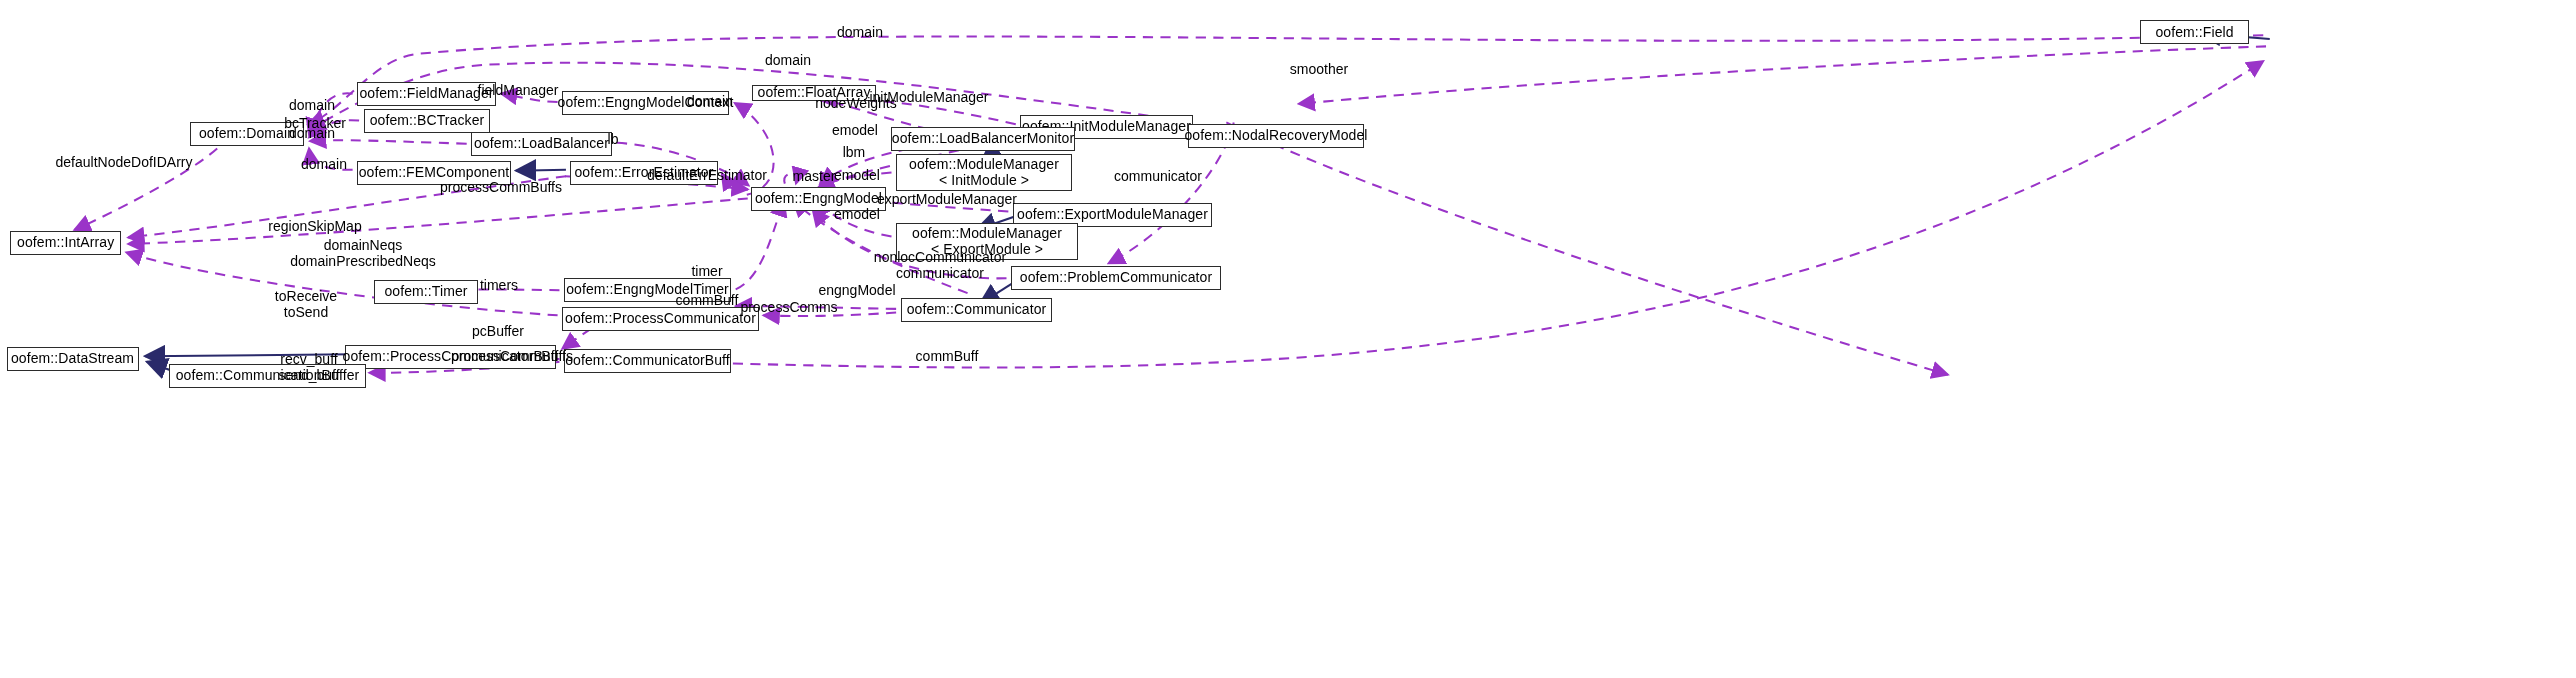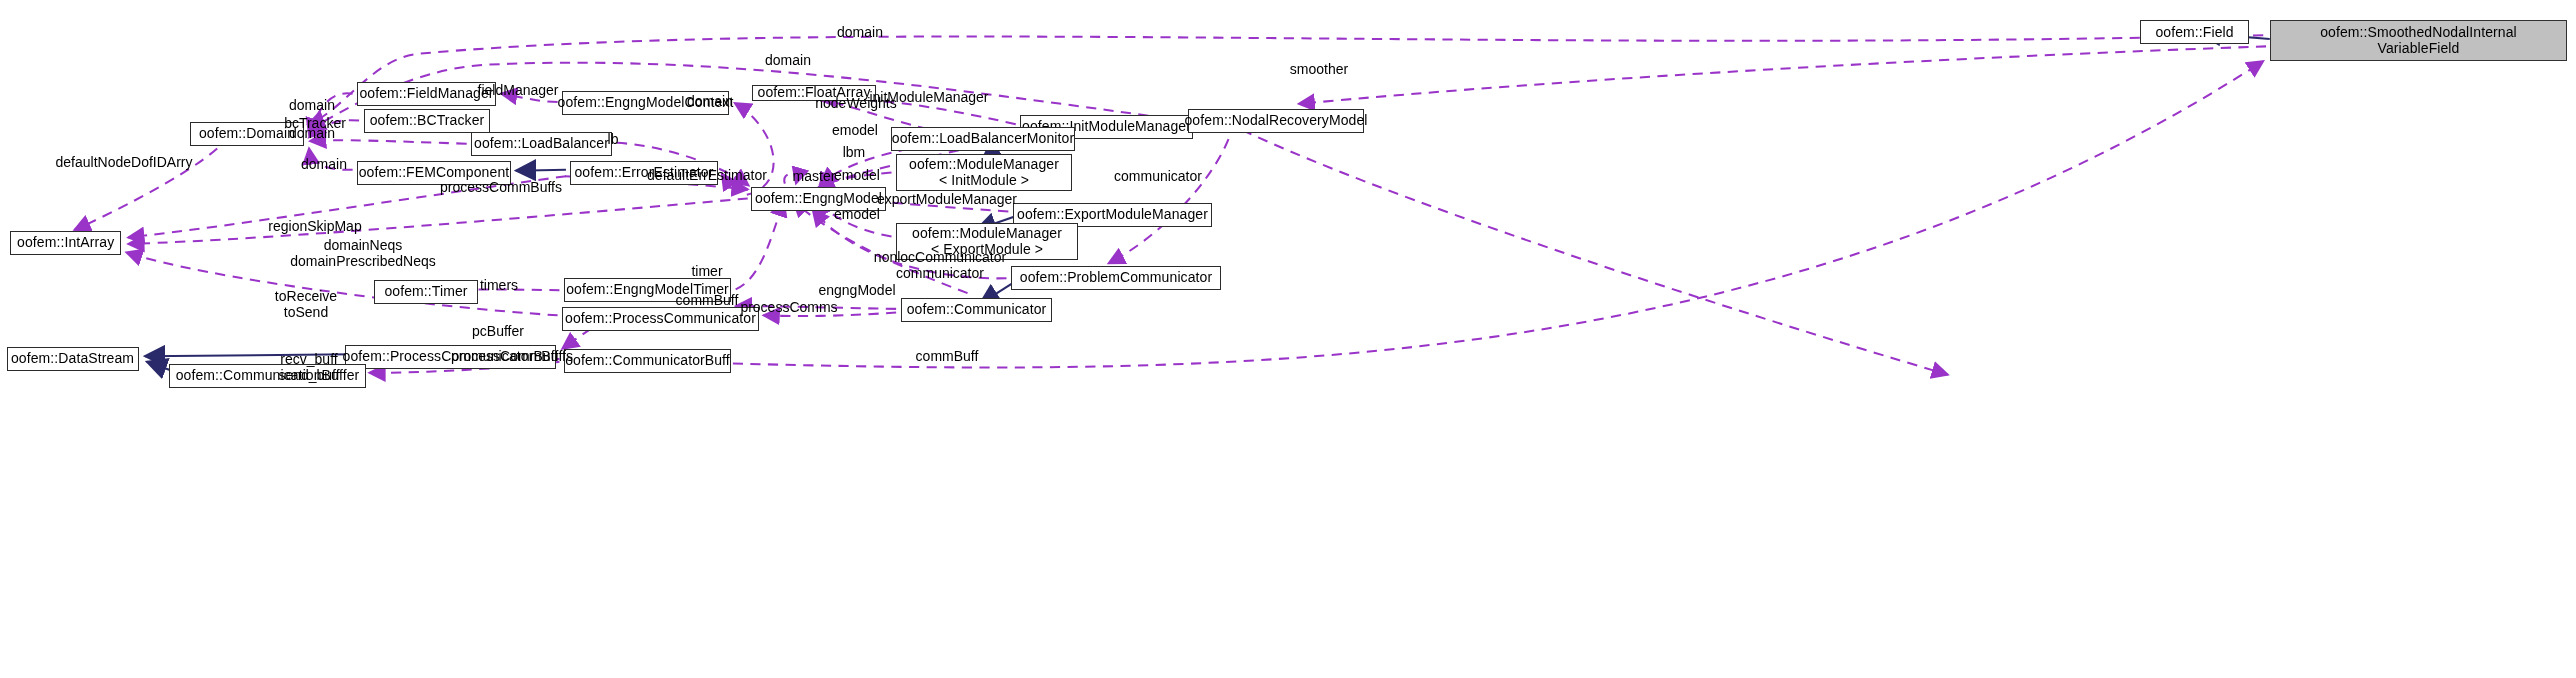"oofem::SmoothedNodalInternal" div.node { html: <div>oofem::SmoothedNodalInternal VariableField</div> -> none }
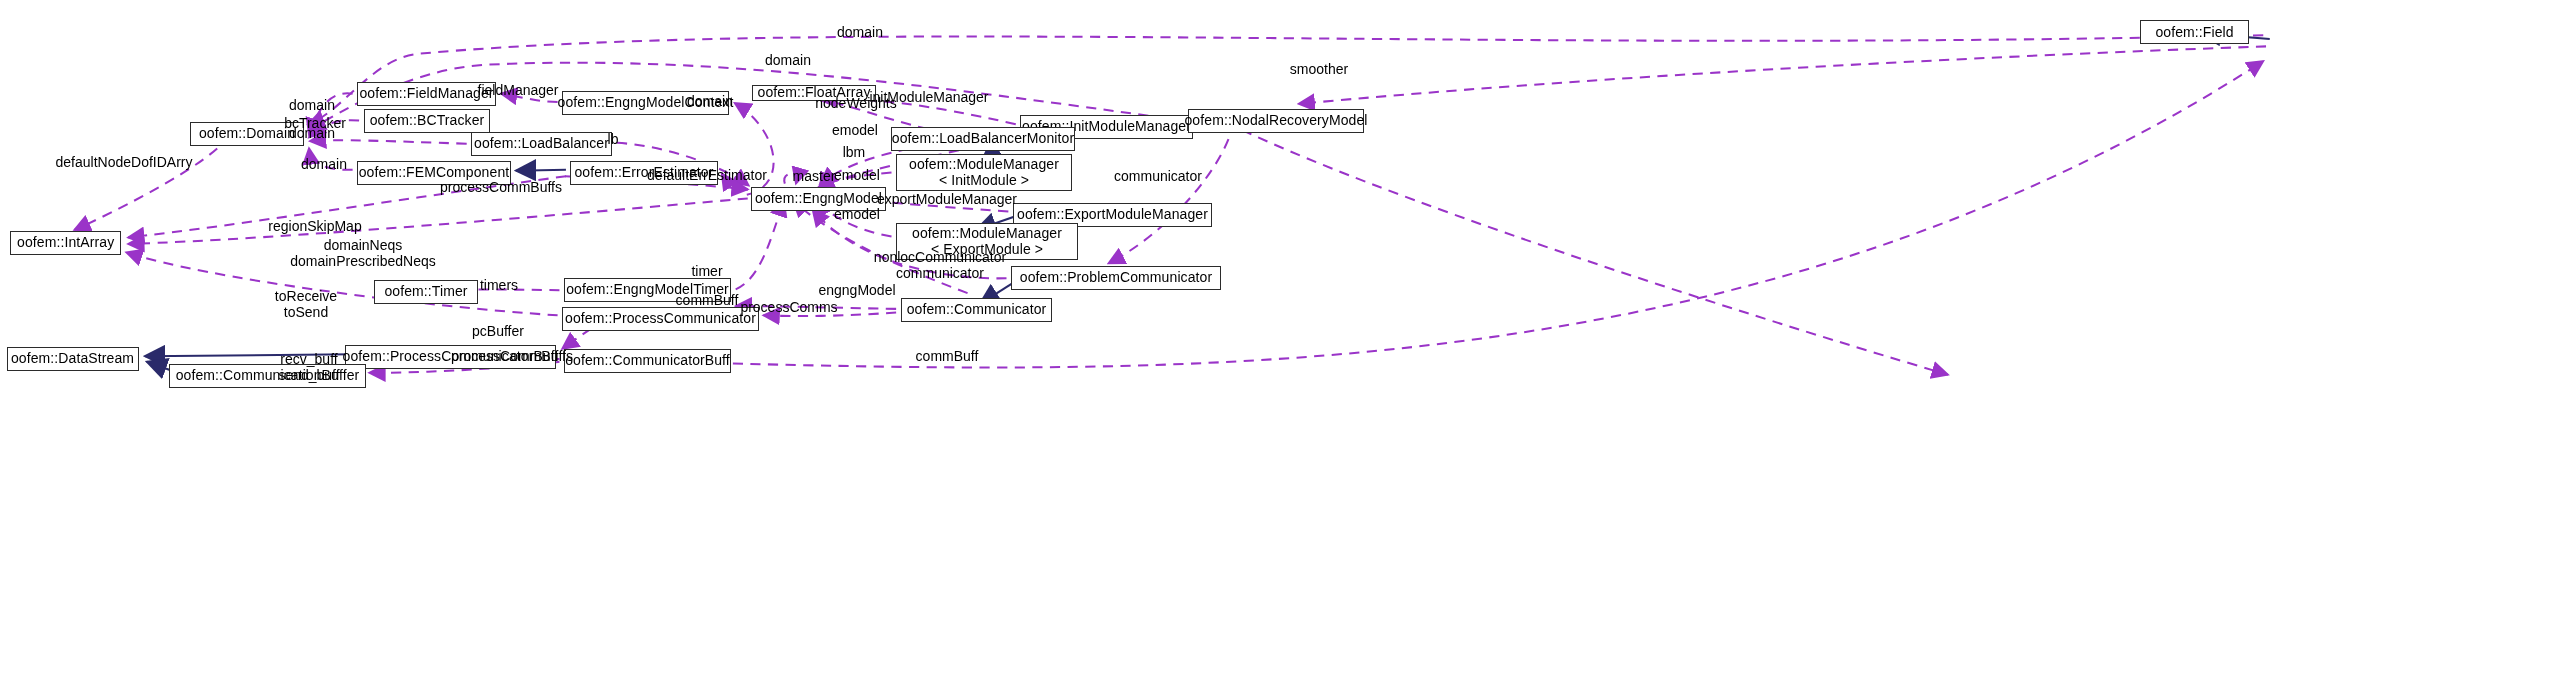"oofem::NodalRecoveryModel" div.node { top: 109px -> 124px }
